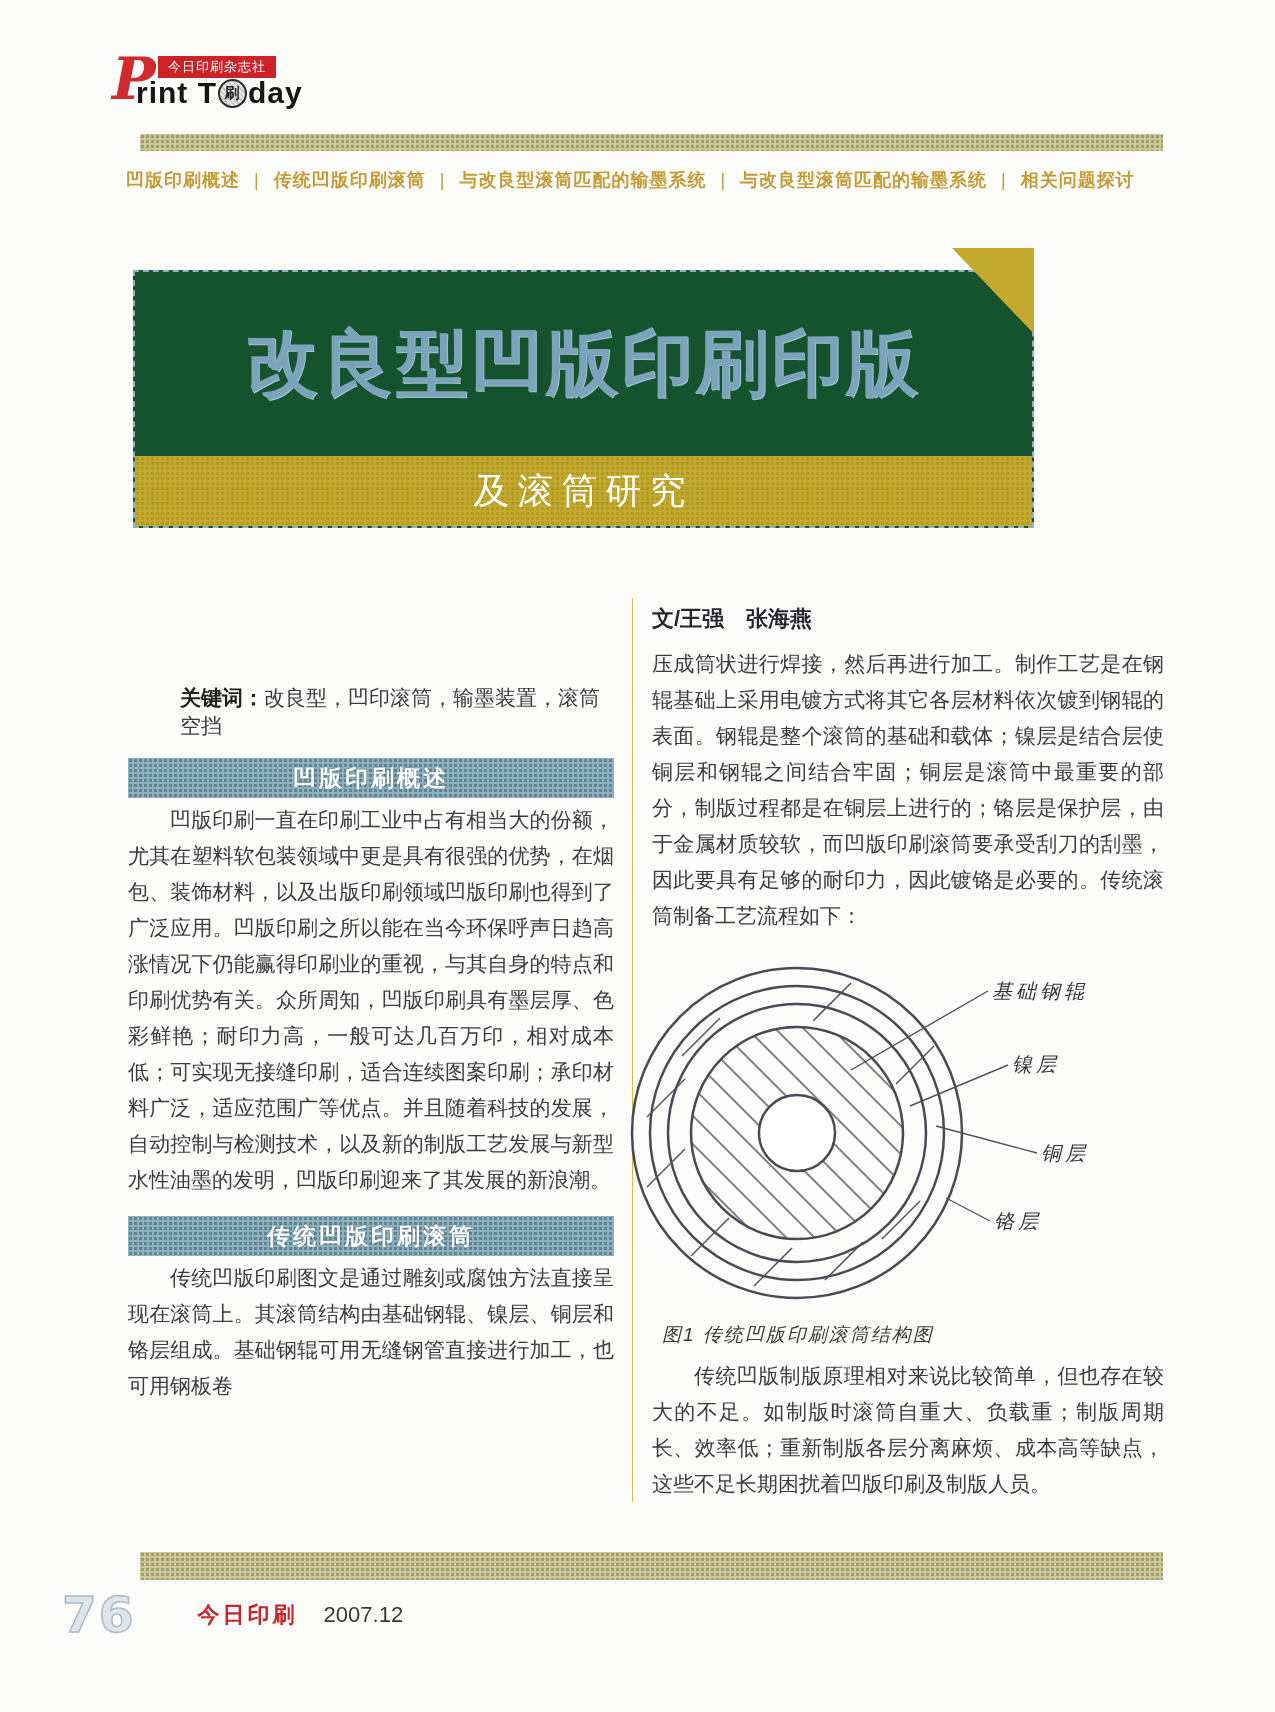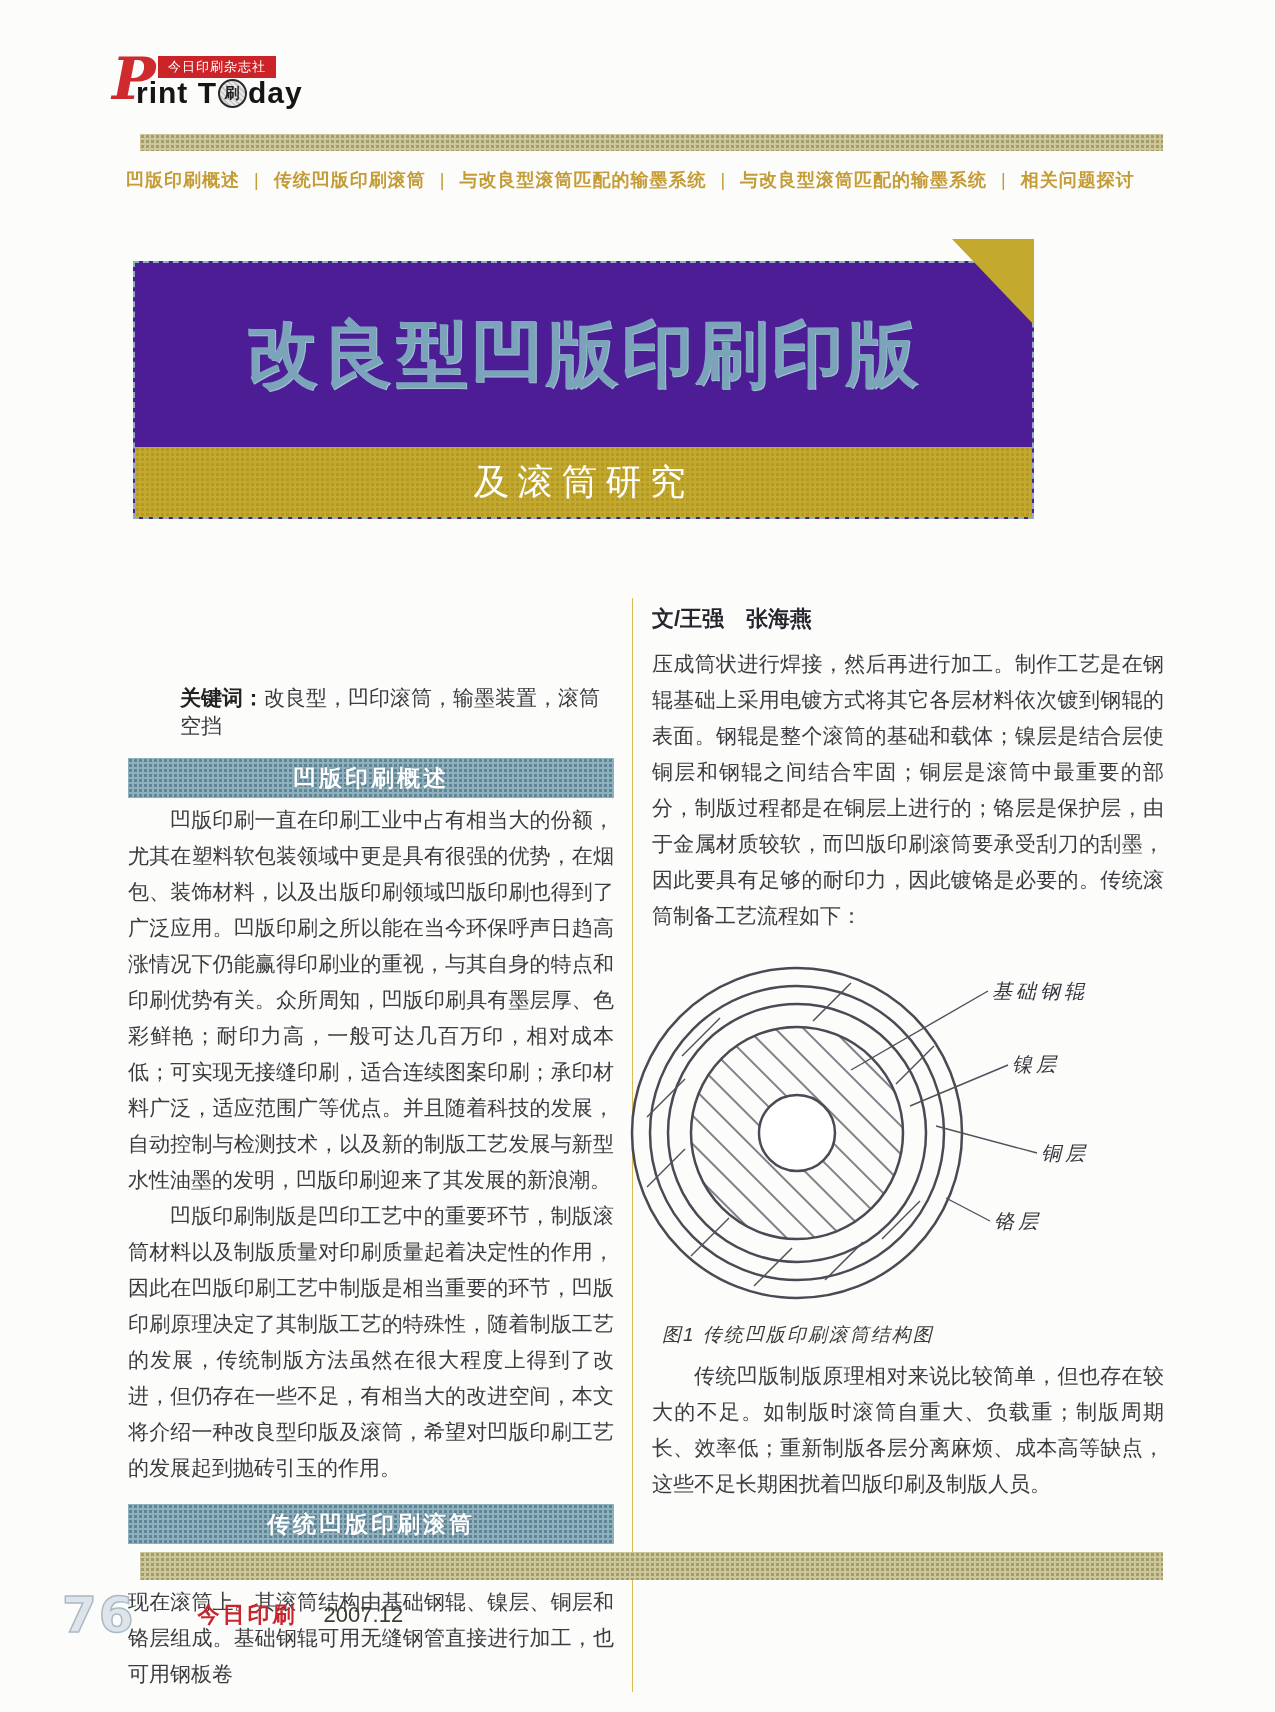"改良型凹版印刷印版" .title-block { background: #4c1d95 -> #14532d; top: 261px -> 270px }
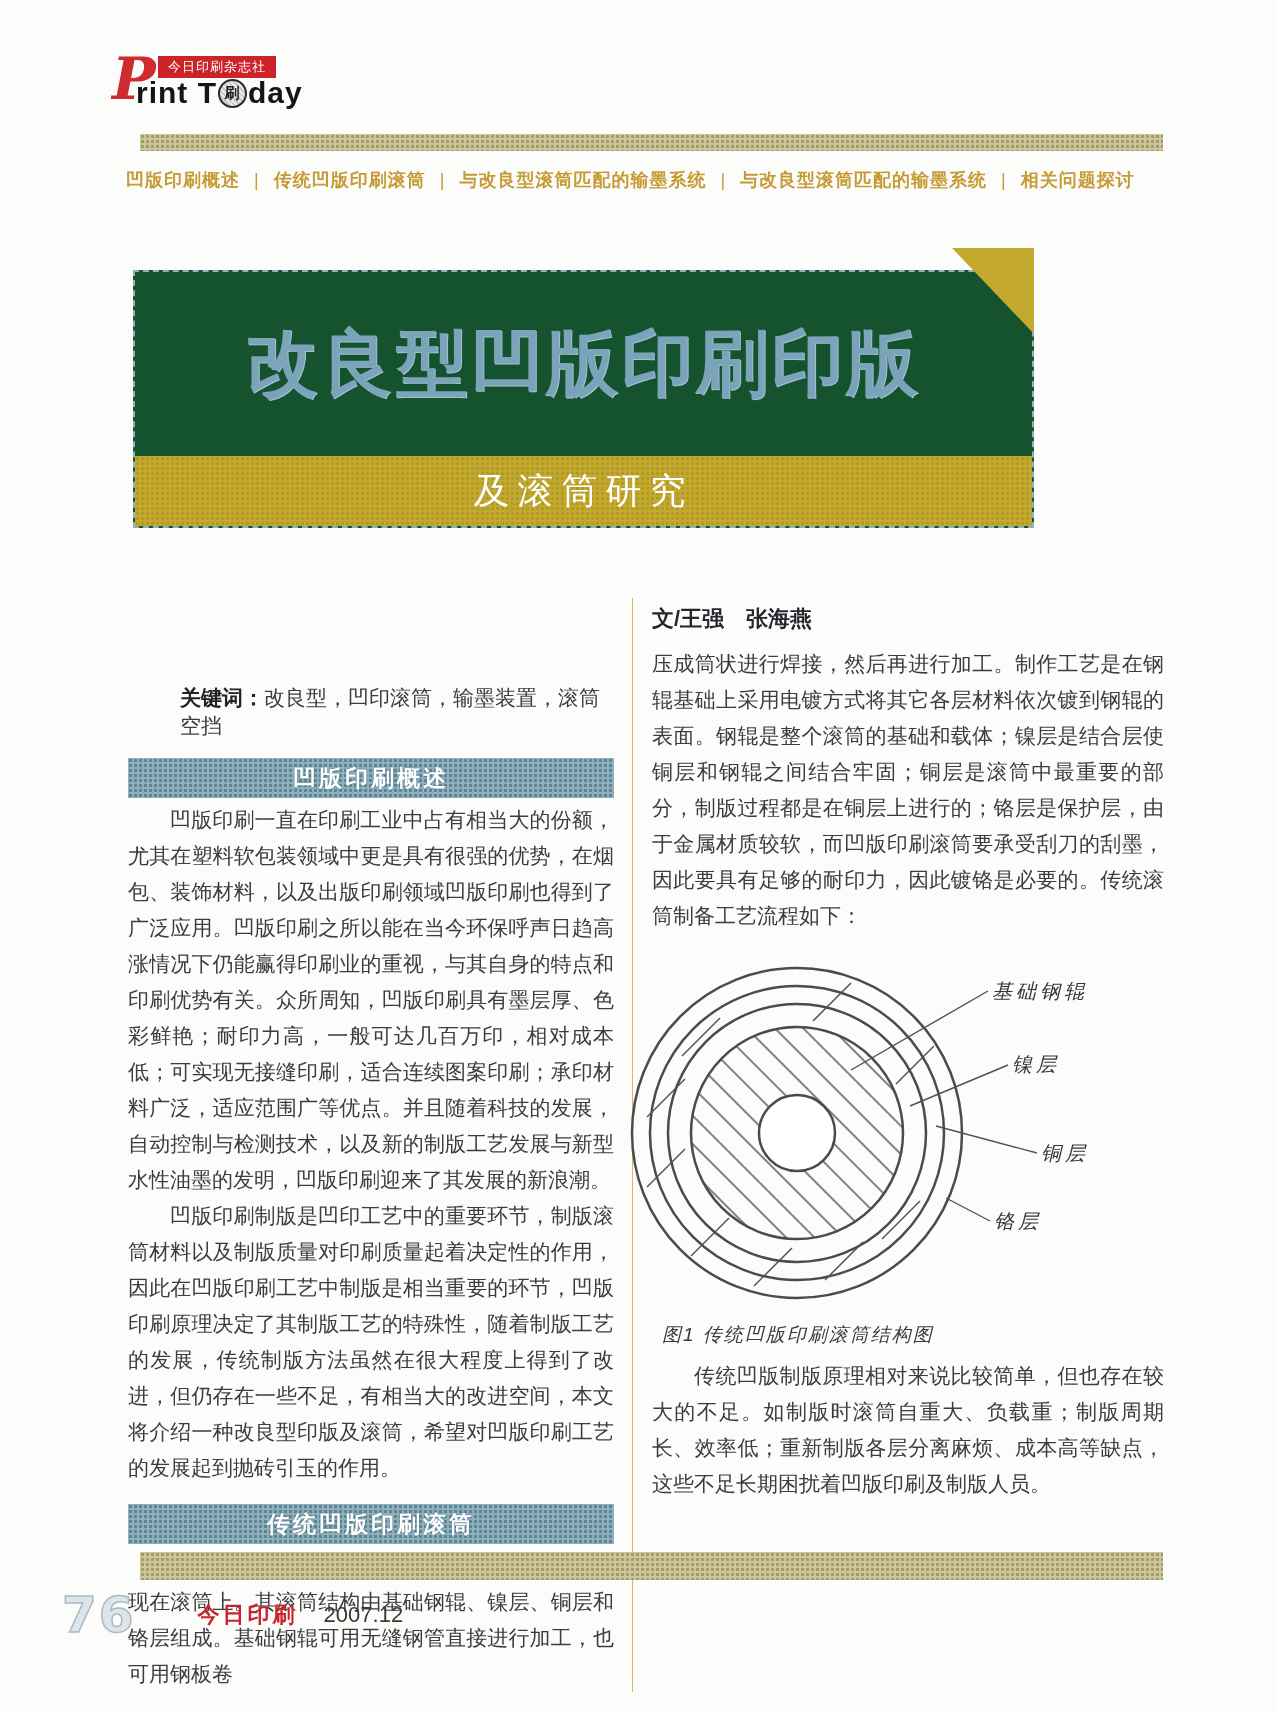"凹版印刷制版是凹印工艺中的重要环节，制版滚筒材料以及制版质量对印刷质量起着决定性" p.indent { html: <p>凹版印刷制版是凹印工艺中的重要环节，制版滚筒材料以及制版质量对印刷质量起着决定性的作用，因此在凹版印刷工艺中制版是相当重要的环节，凹版印刷原理决定了其制版工艺的特殊性，随着制版工艺的发展，传统制版方法虽然在很大程度上得到了改进，但仍存在一些不足，有相当大的改进空间，本文将介绍一种改良型印版及滚筒，希望对凹版印刷工艺的发展起到抛砖引玉的作用。</p> -> none }
